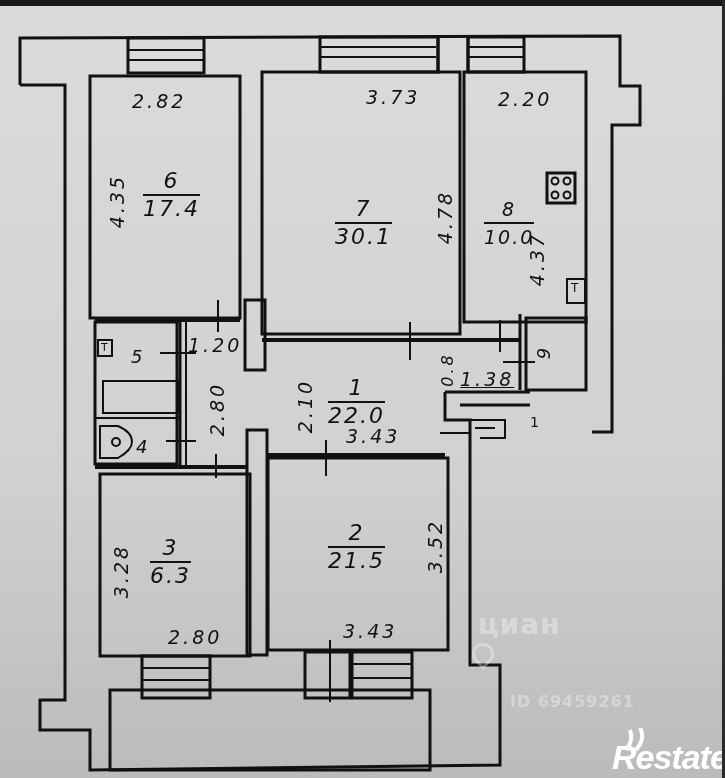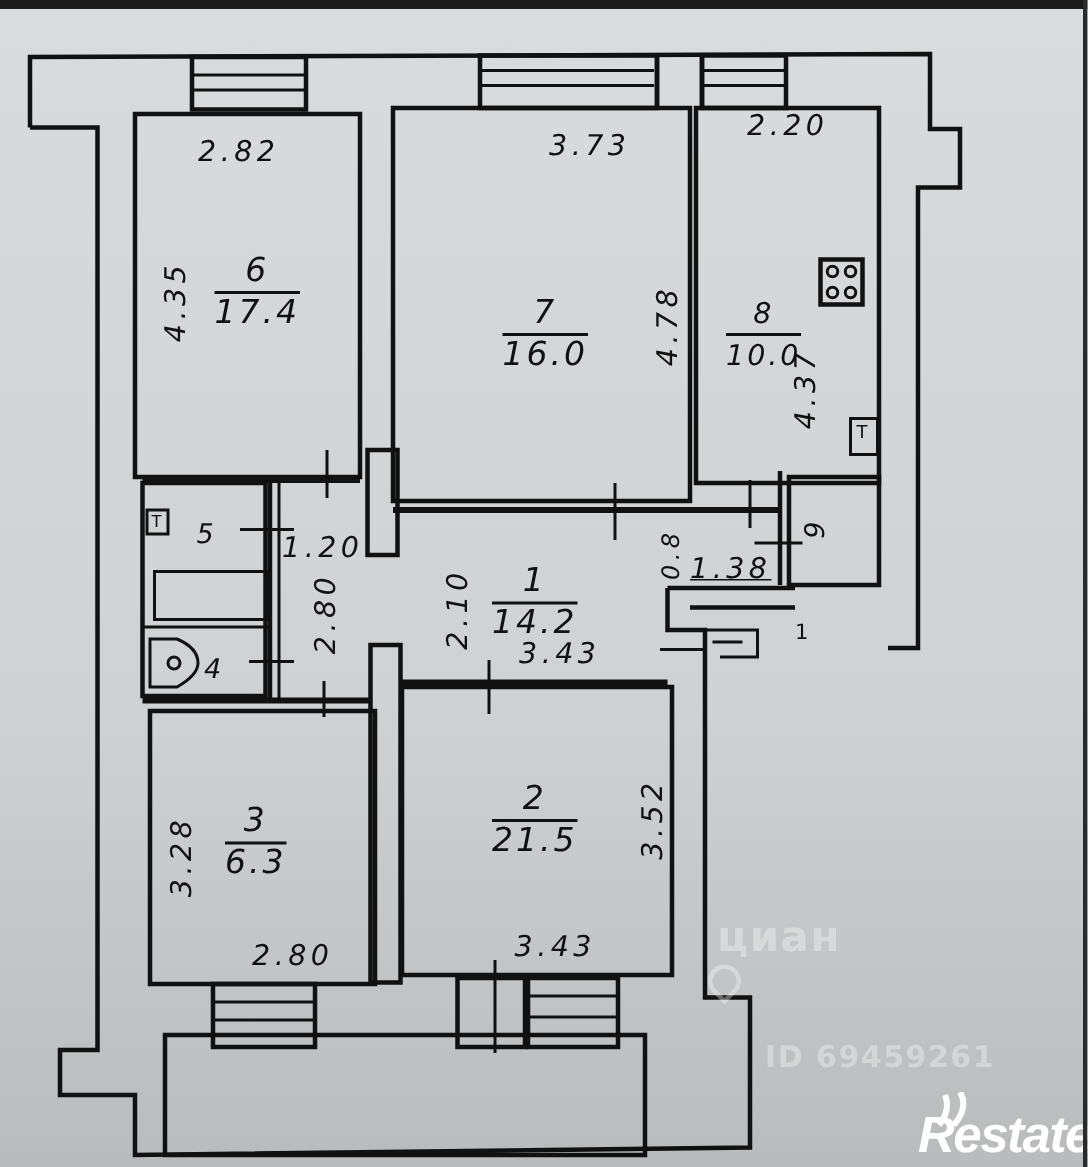"2.20" span.lbl { top: 73px -> 88px }
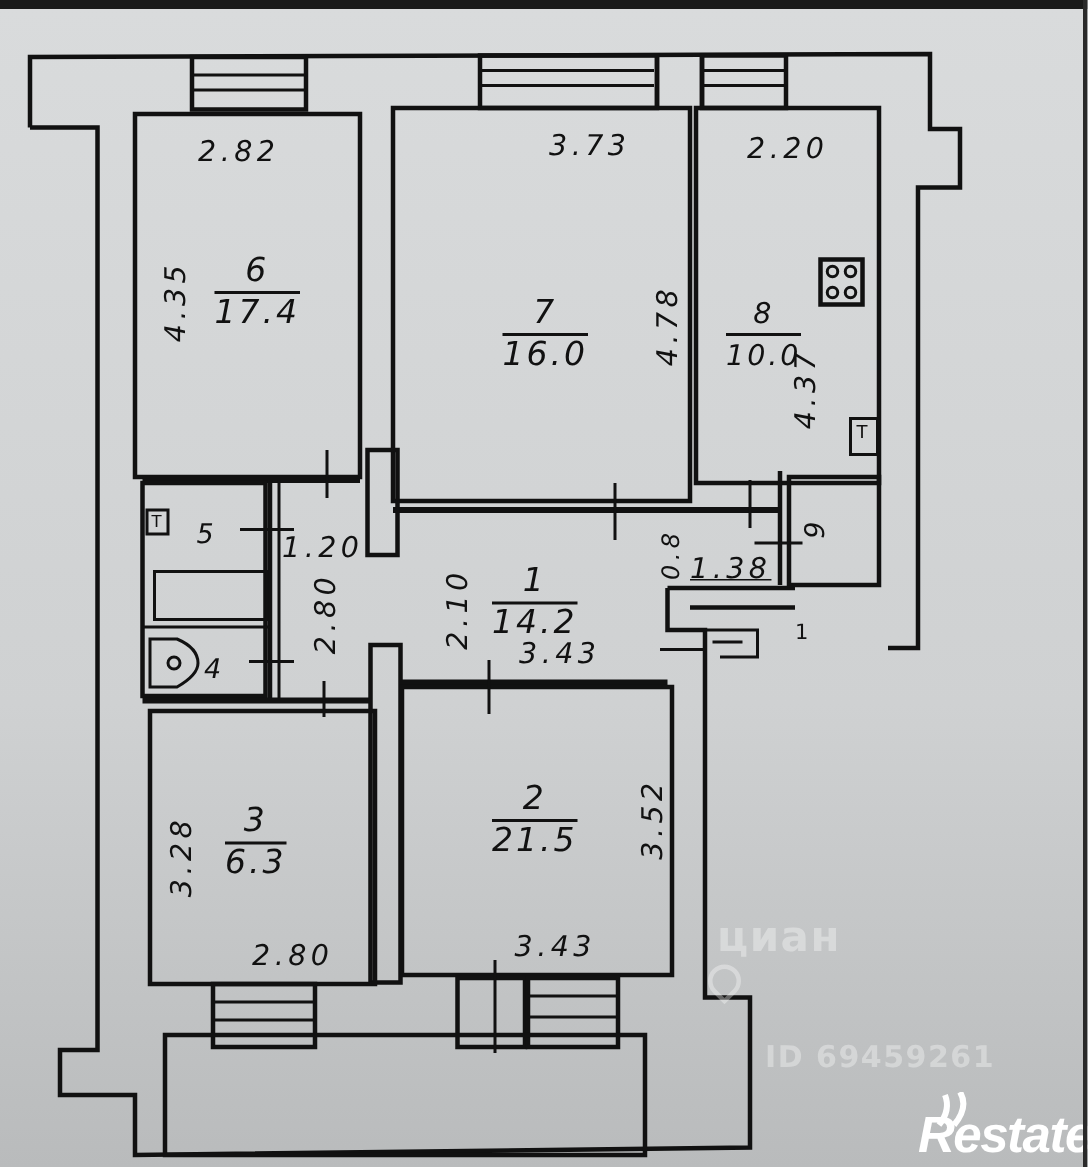"16.0" span.area { text: 16.0 -> 30.1 }
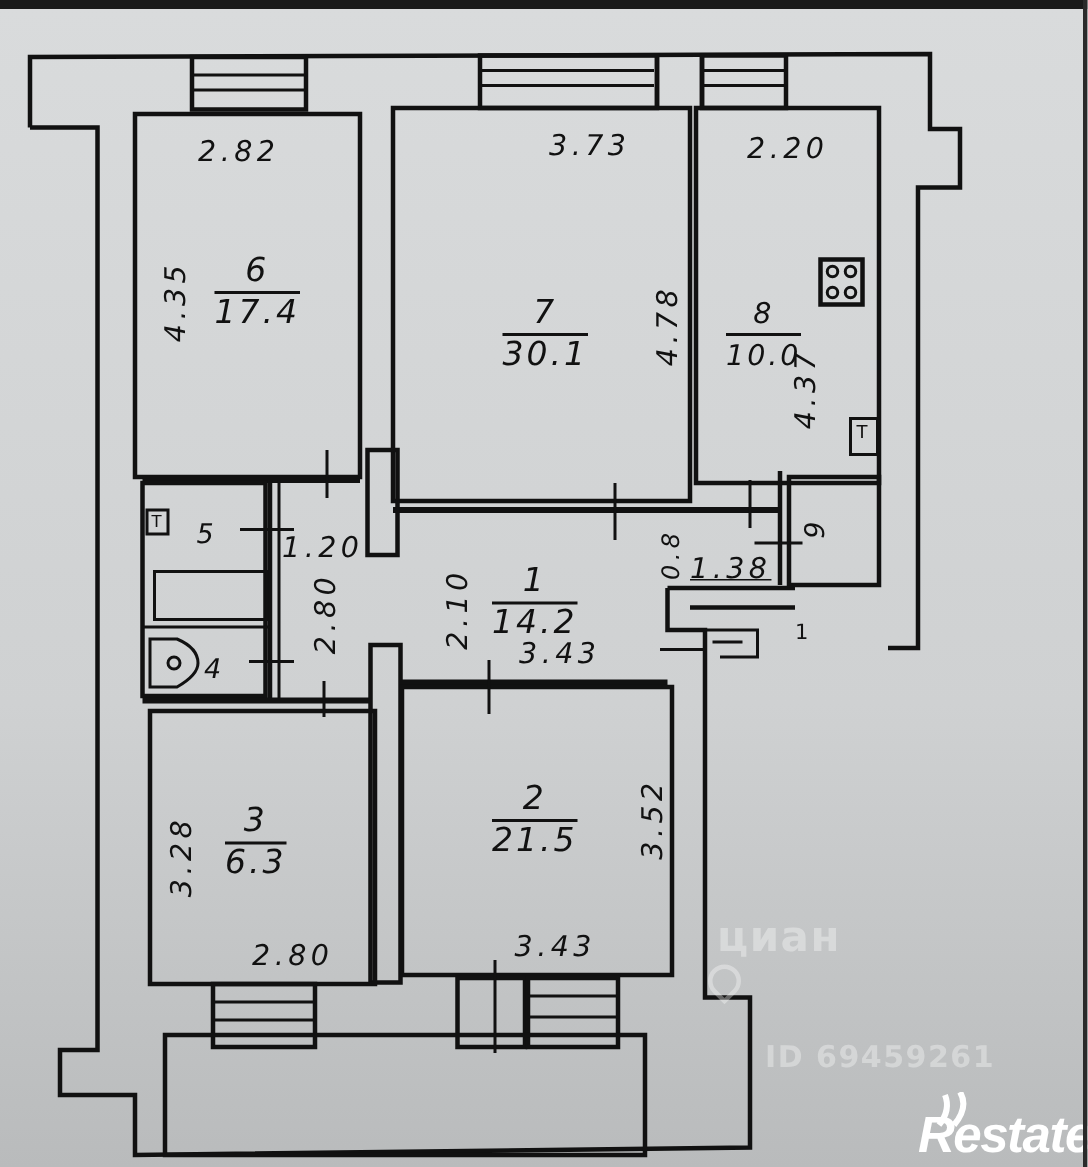"1.20" span.lbl { top: 354px -> 334px }
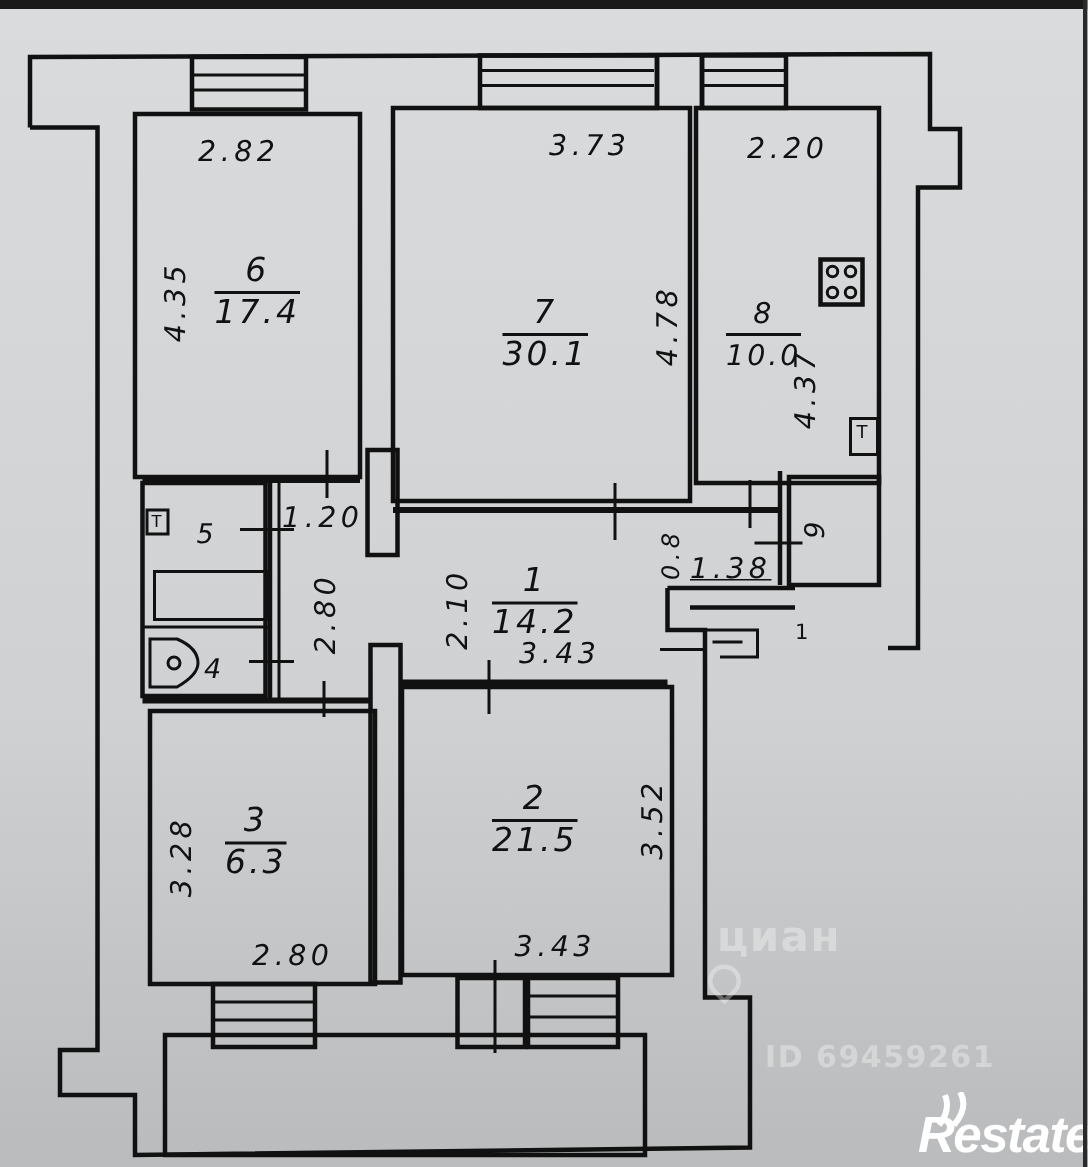"14.2" span.area { text: 14.2 -> 22.0 }
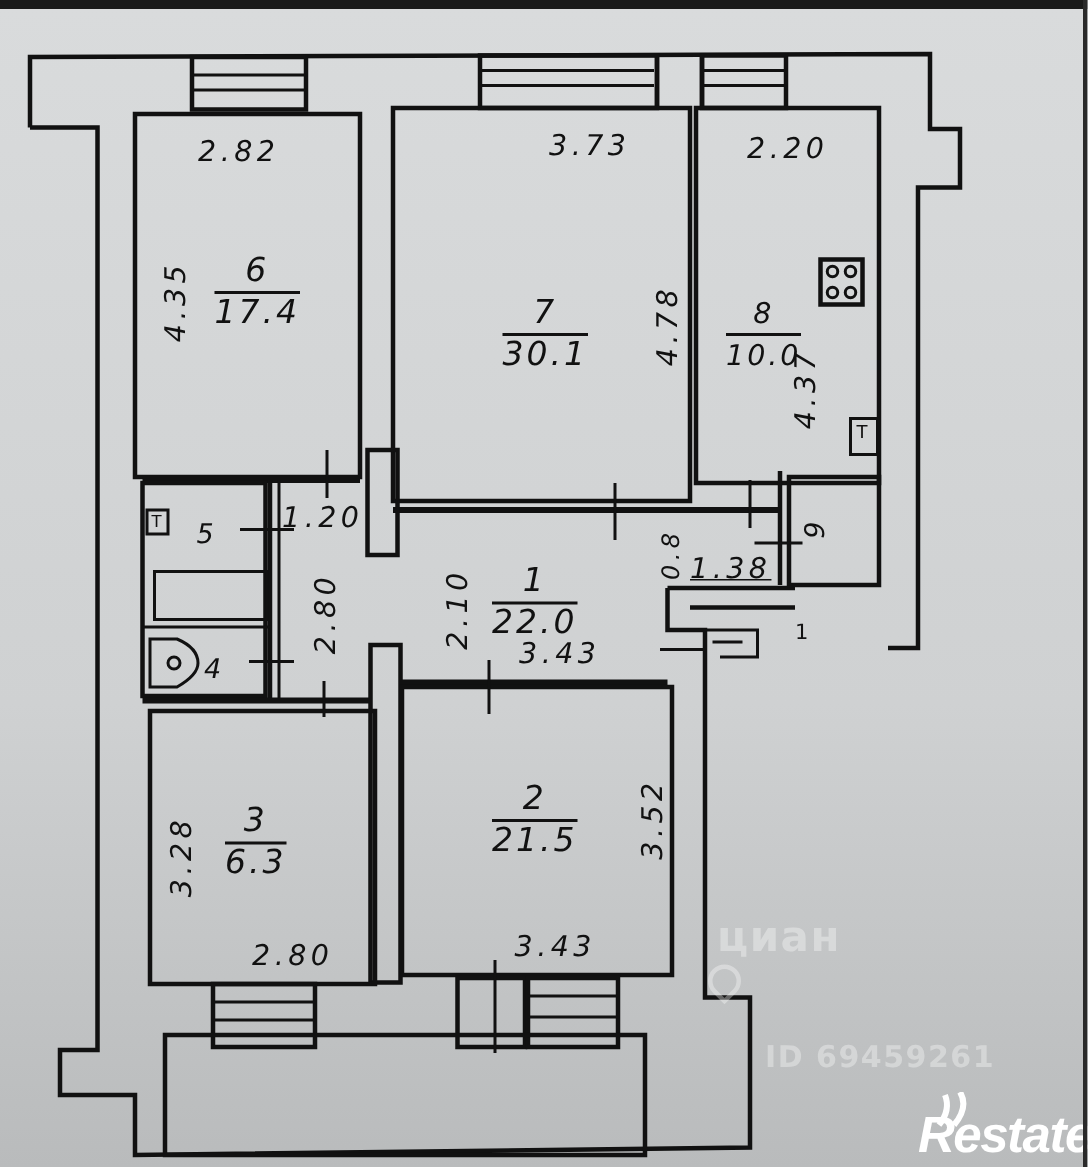"ID 69459261" .wm-id { font-size: 20px -> 16px }
